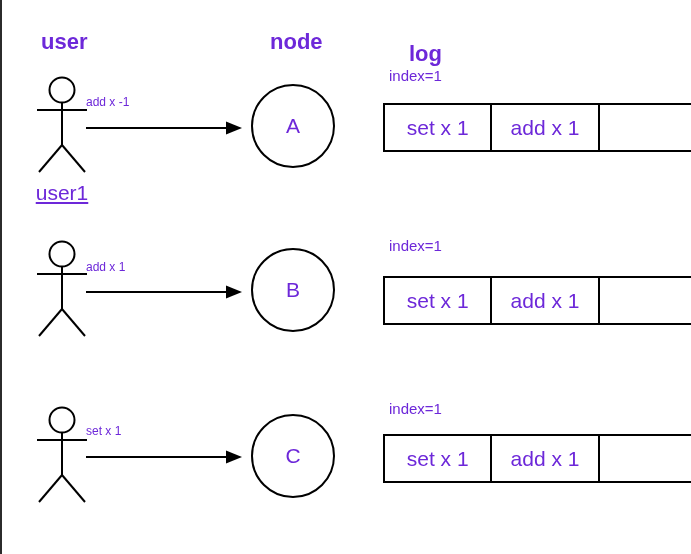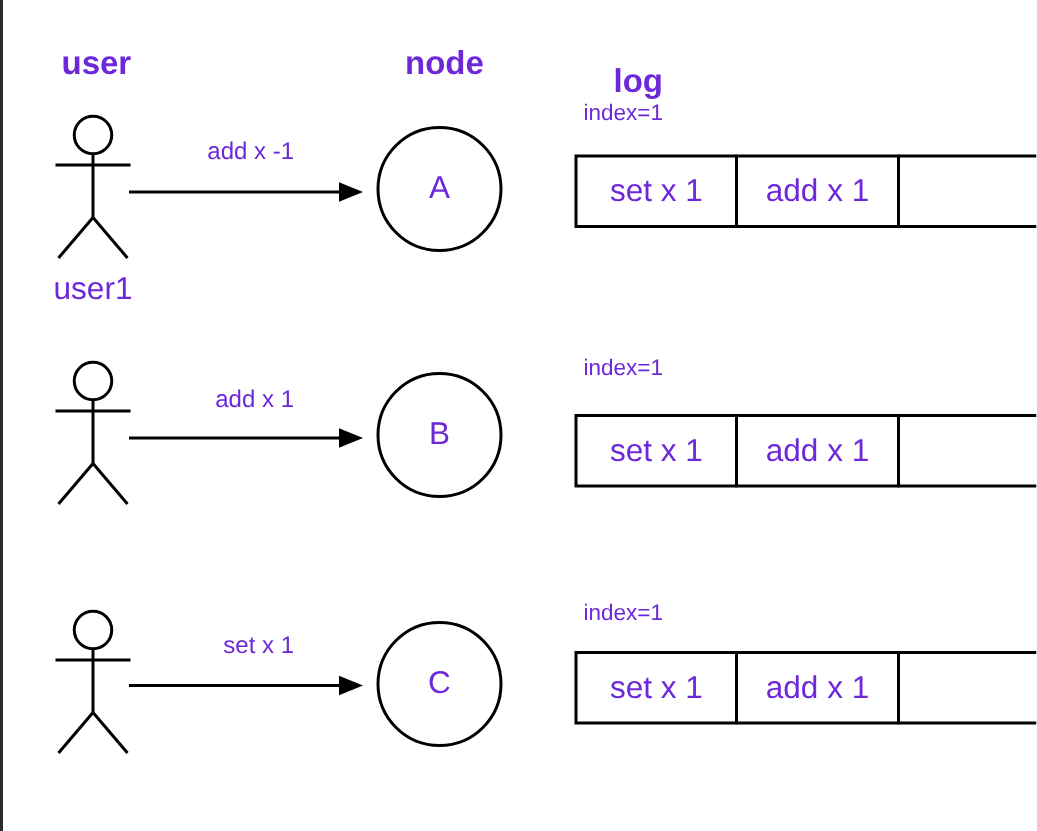"add x -1" .msg-label { font-size: 16px -> 12px; text-align: right -> left }
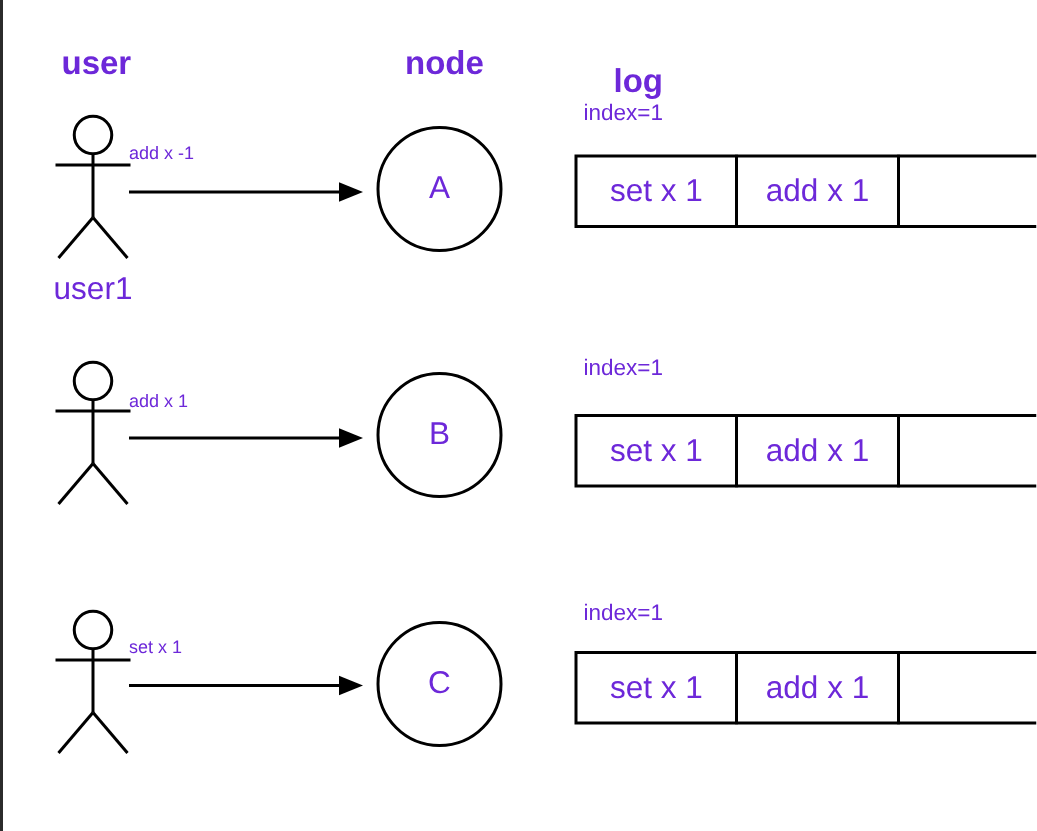"user1" .alabel-1 { text-decoration: none -> underline }
